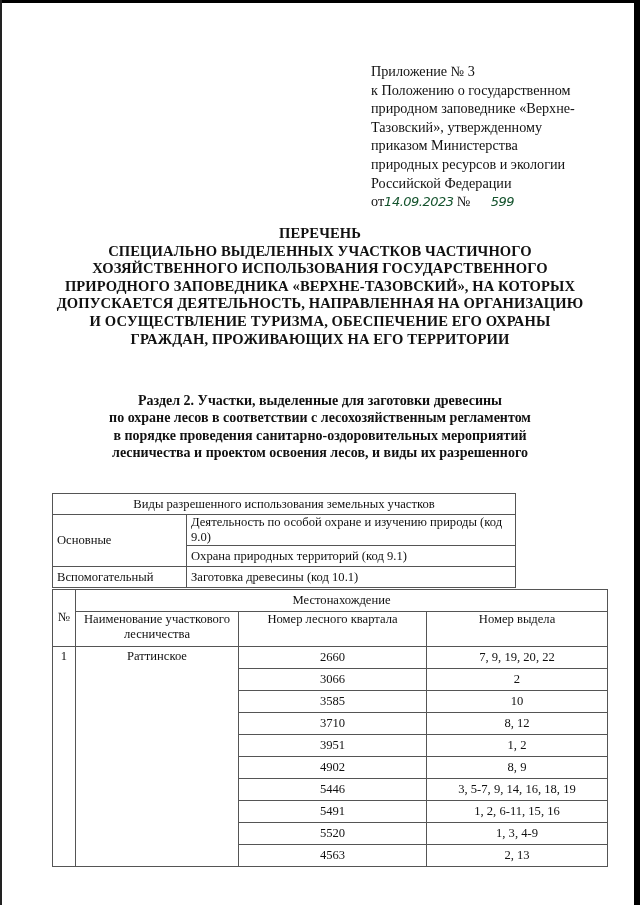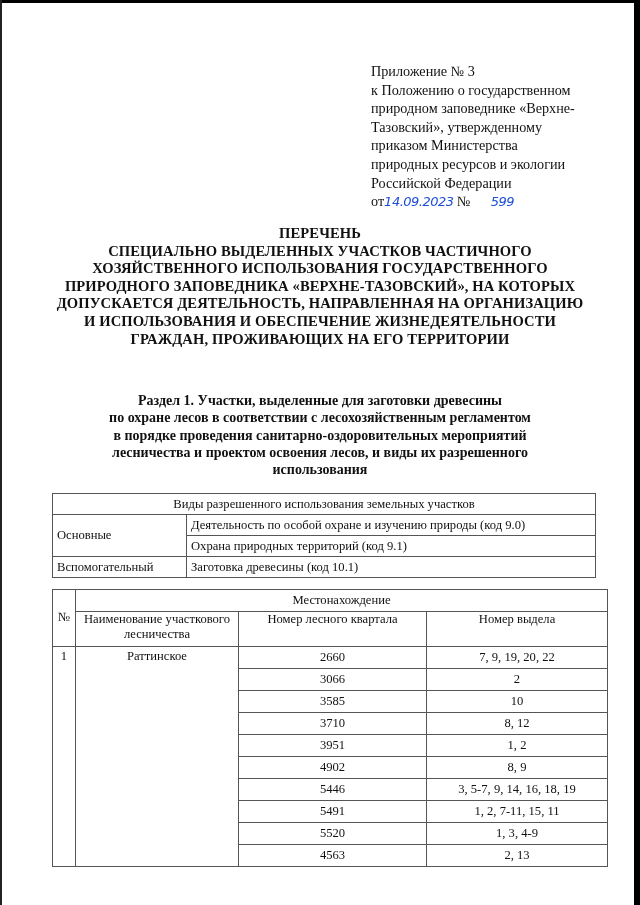"14.09.2023" .hand { color: #1d4ed8 -> #14532d }
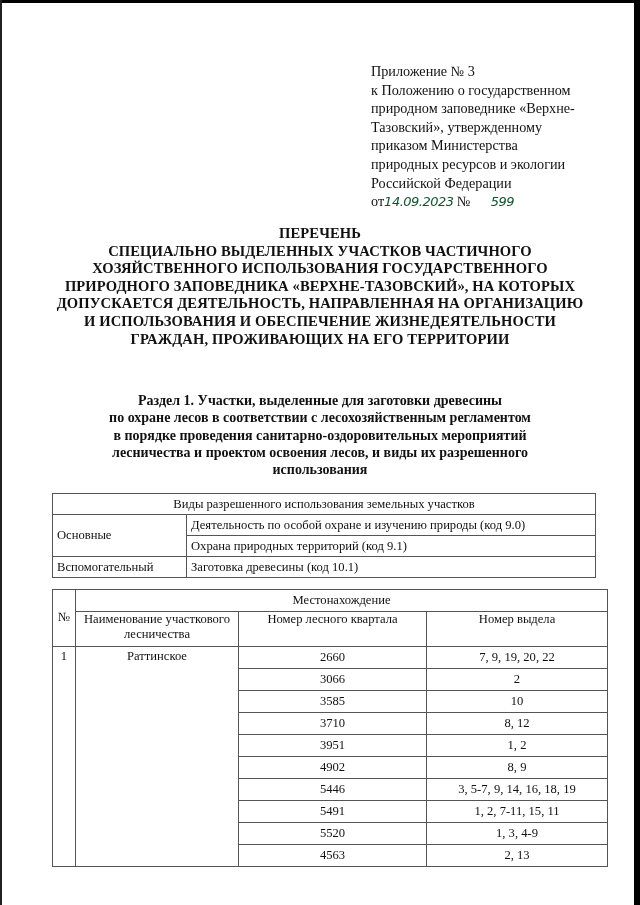"И ОСУЩЕСТВЛЕНИЕ ТУРИЗМА, ОБЕСПЕЧЕНИЕ ЕГО" span.line { html: none -> <span>И ОСУЩЕСТВЛЕНИЕ ТУРИЗМА, ОБЕСПЕЧЕНИЕ ЕГО ОХРАНЫ</span> }
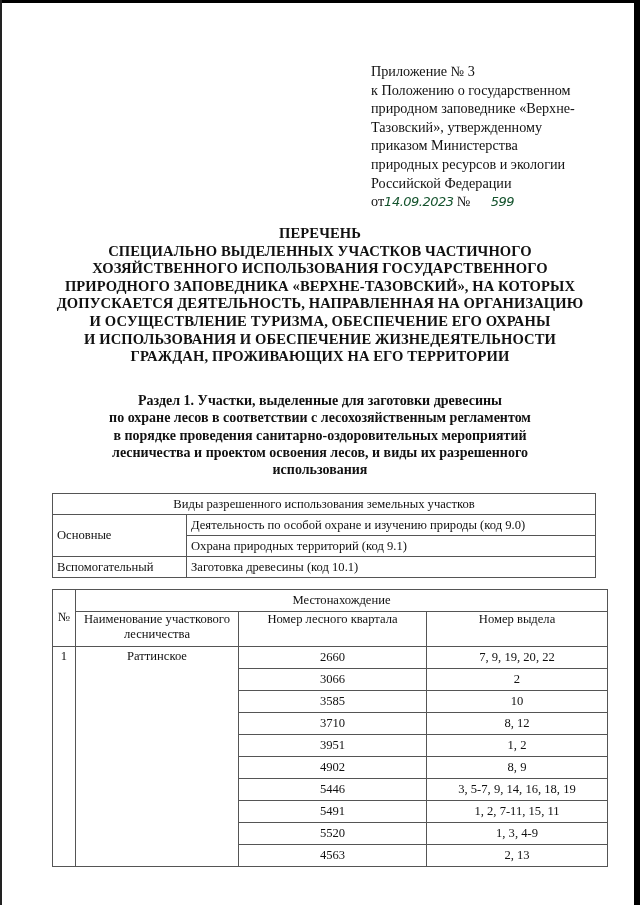"И ИСПОЛЬЗОВАНИЯ И ОБЕСПЕЧЕНИЕ" span.line { html: <span>И ИСПОЛЬЗОВАНИЯ И ОБЕСПЕЧЕНИЕ ЖИЗНЕДЕЯТЕЛЬНОСТИ</span> -> none }
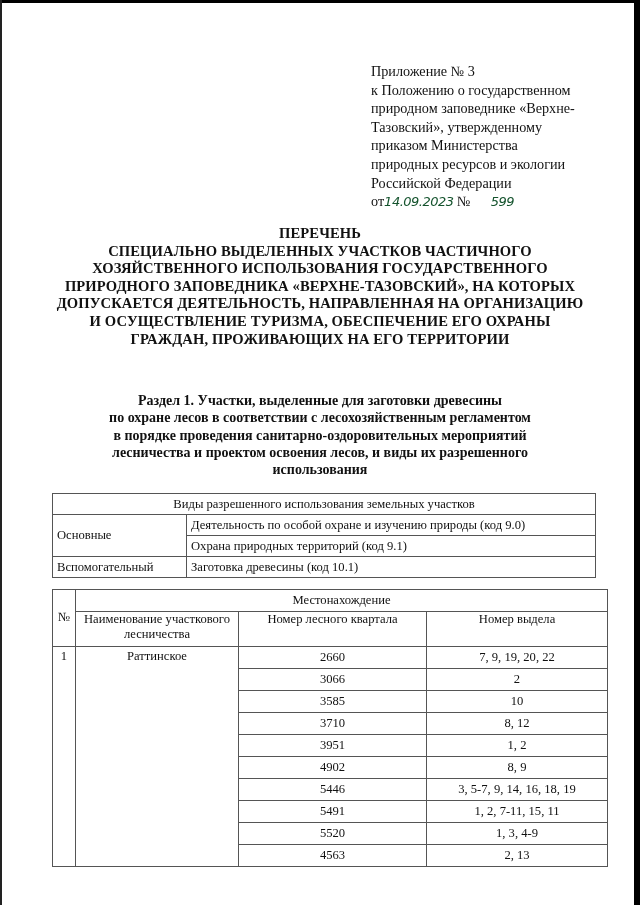"Раздел 1. Участки, выделенные для" span.line { text: 1 -> 2 }
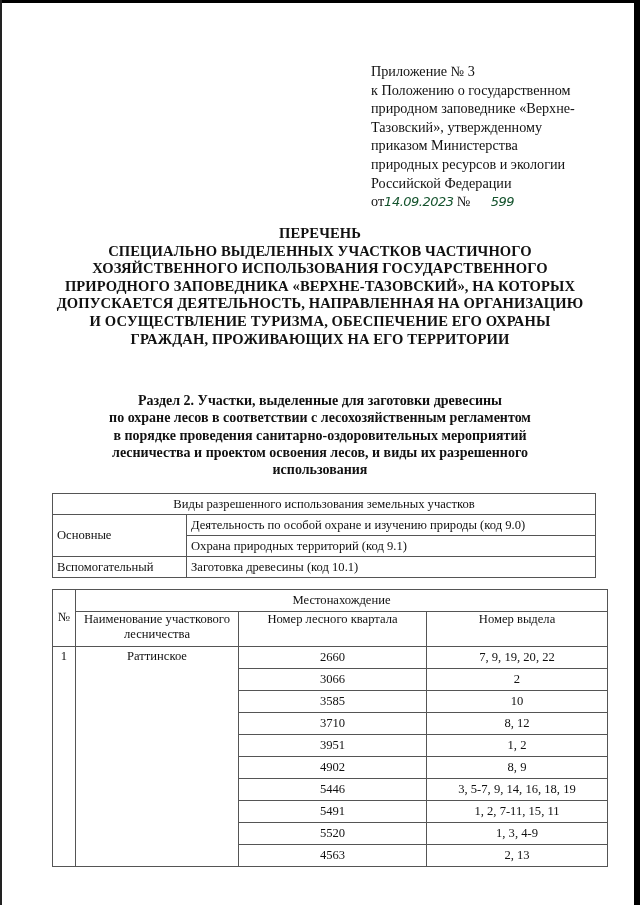"использования" span.line { html: <span>использования</span> -> none }
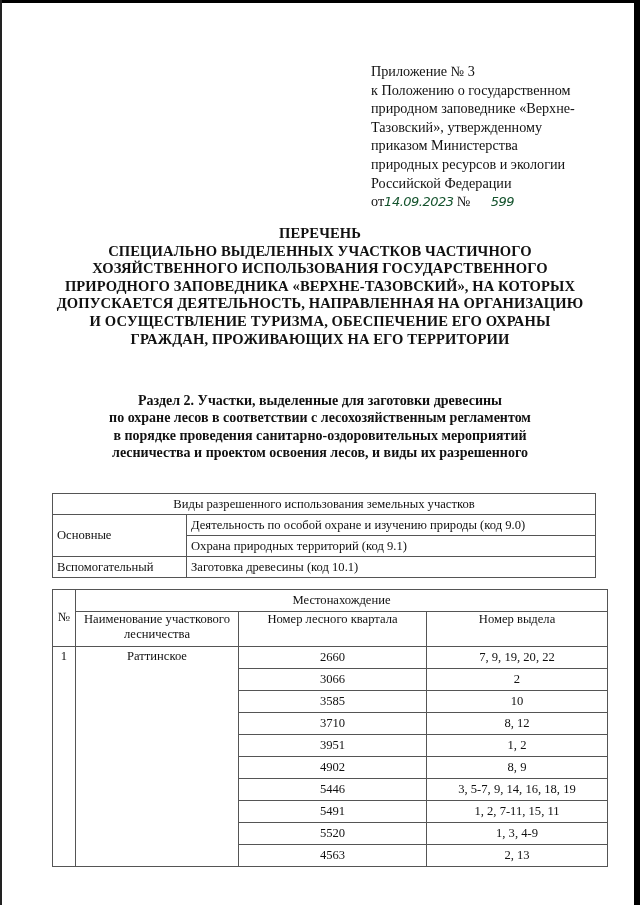"Виды разрешенного использования" .t1 { width: 544px -> 464px }
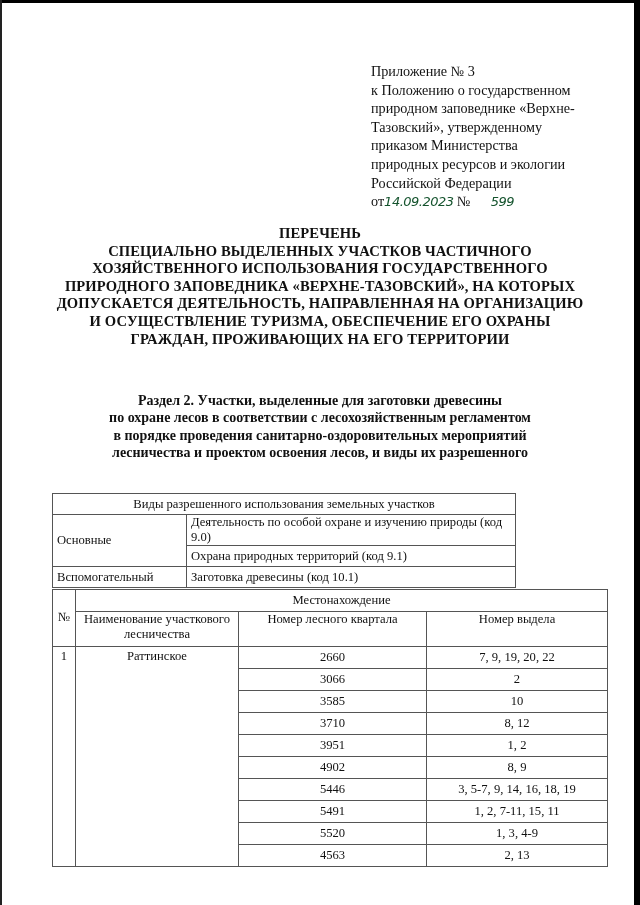"1, 2, 7-11, 15, 11" td { text: 7-11, 15, 11 -> 6-11, 15, 16 }
